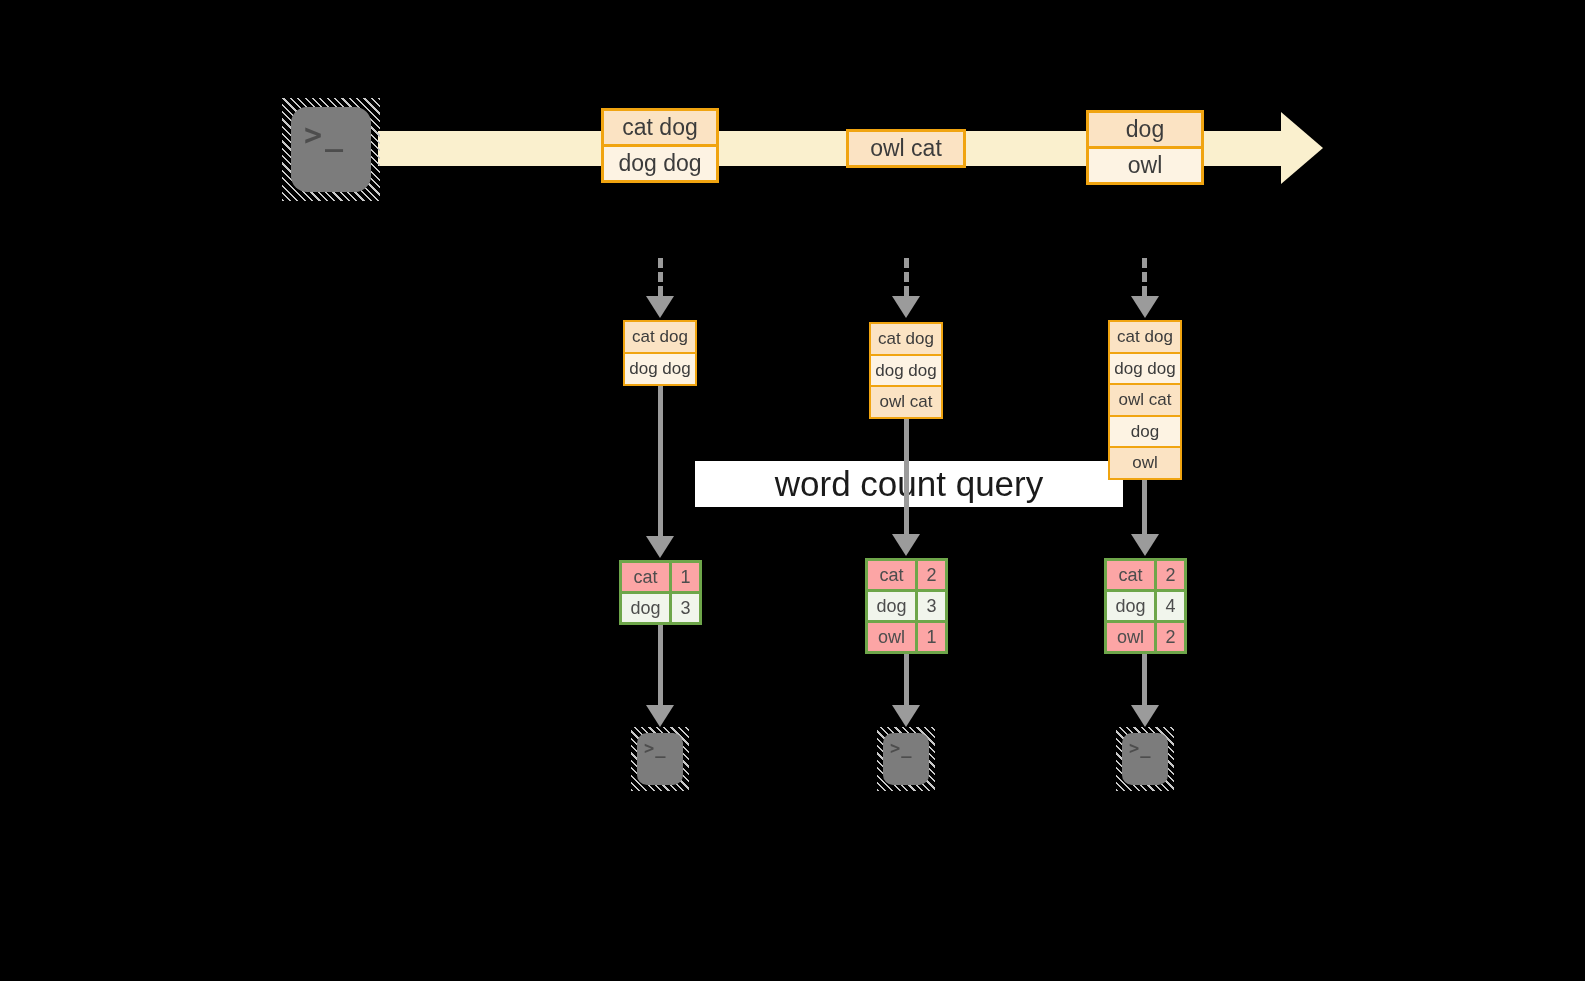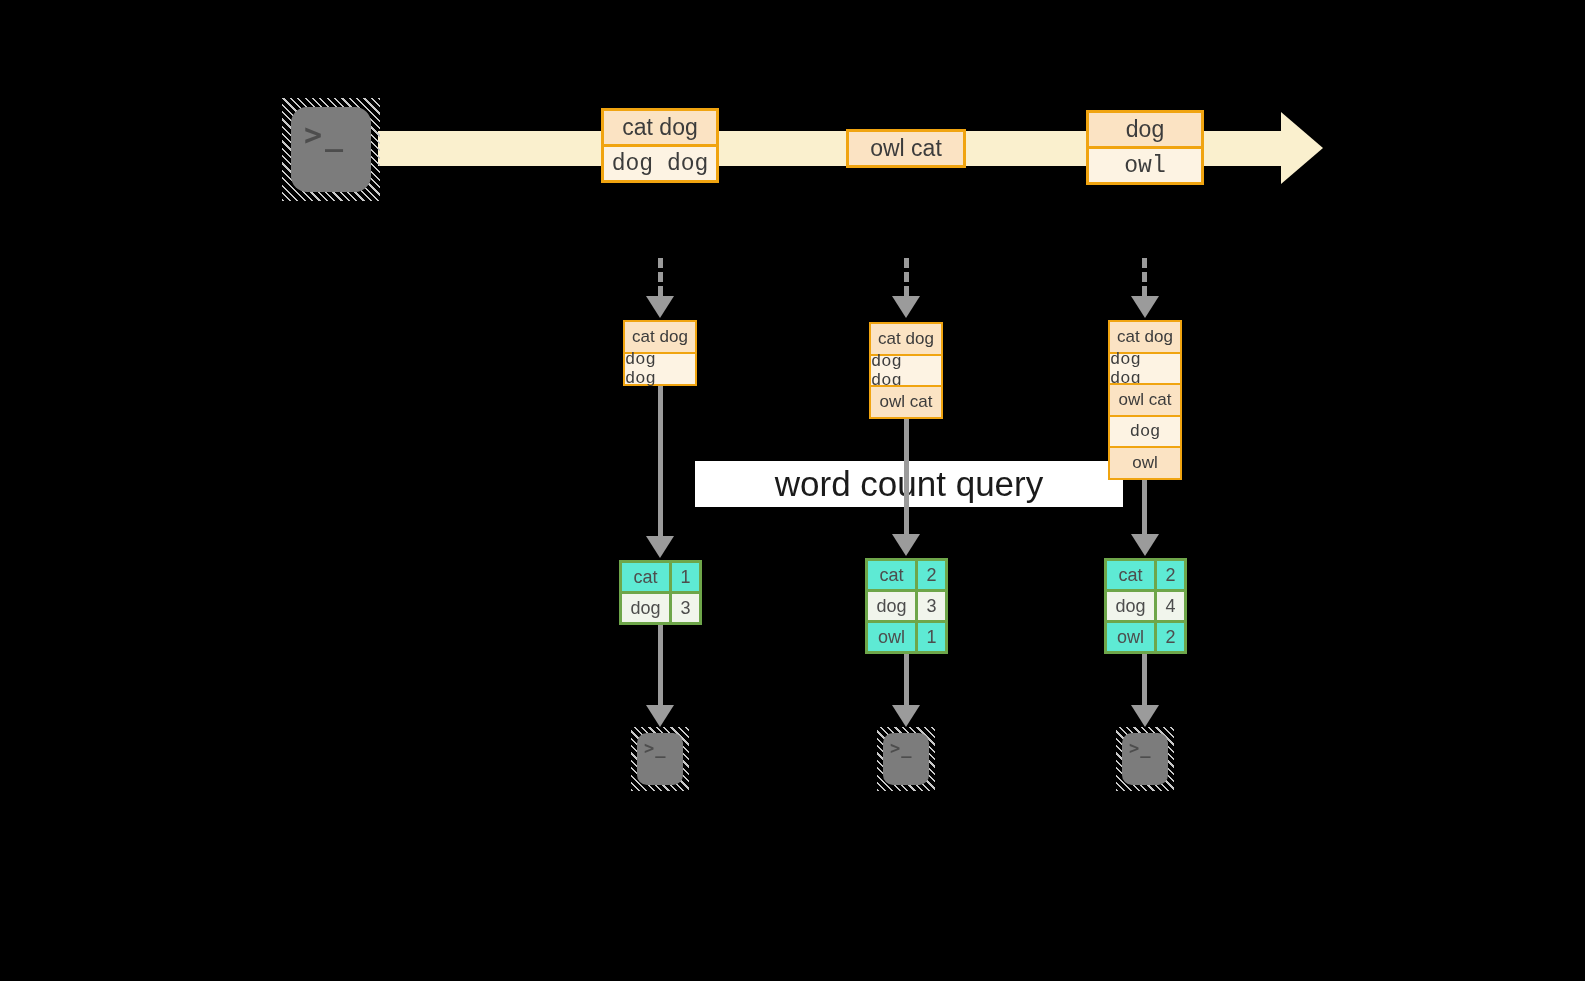"dog dog" .fill-b { font-family: Liberation Mono, monospace -> none }
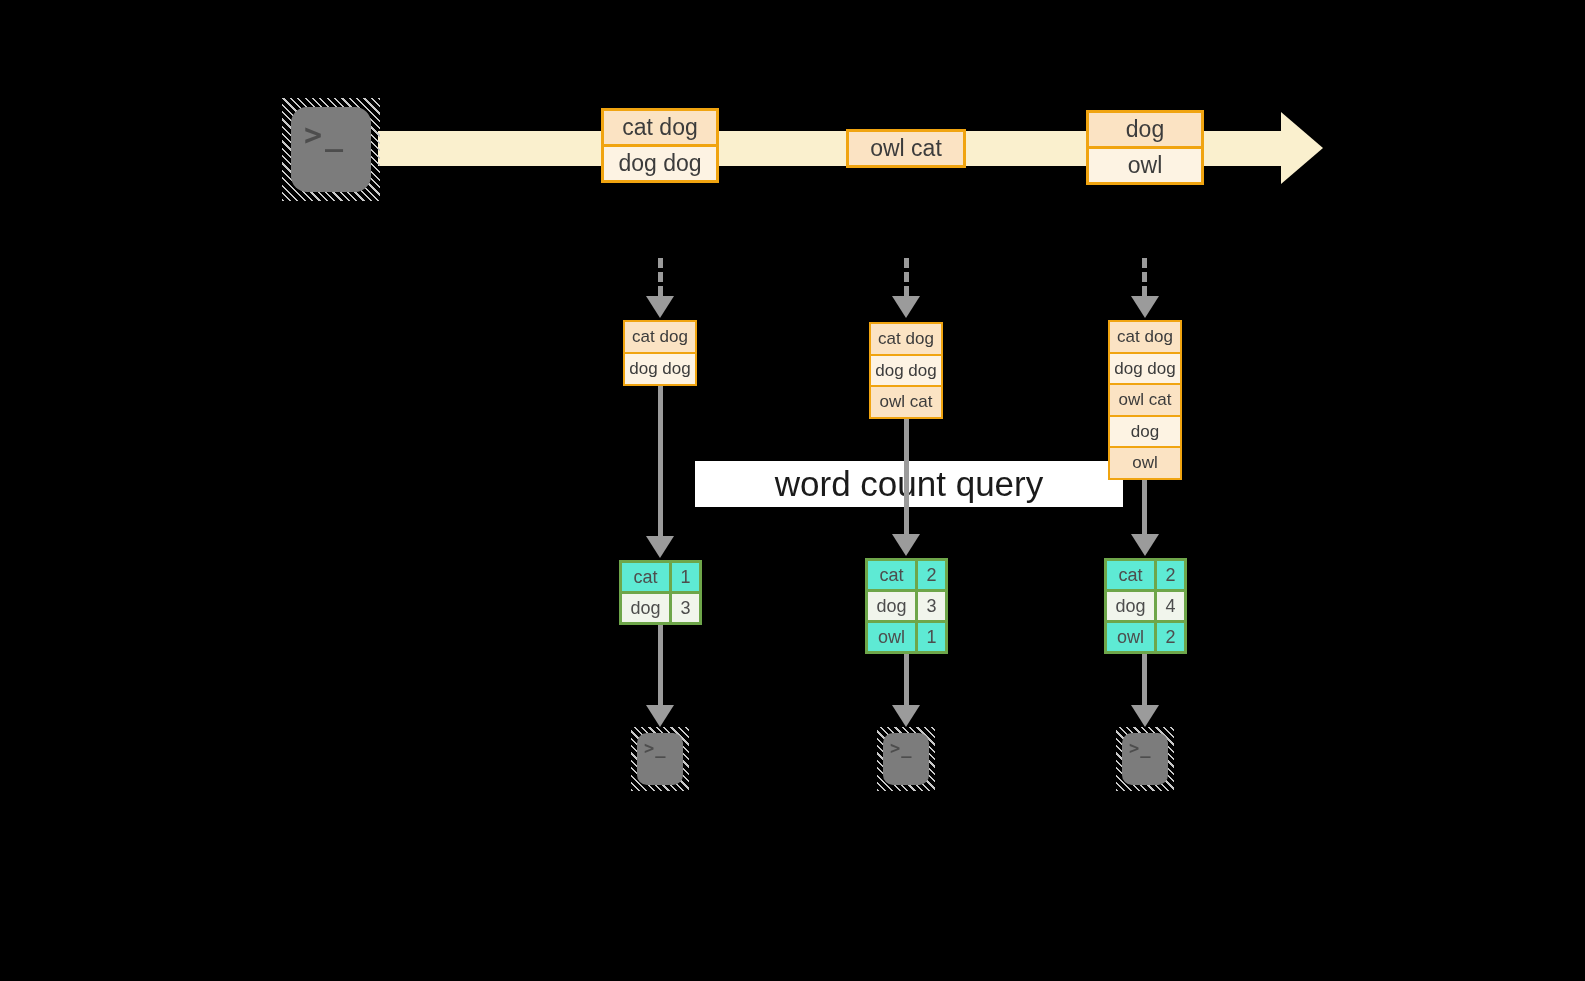"cat" .grow-a { background: #5eead4 -> #fca5a5 }
